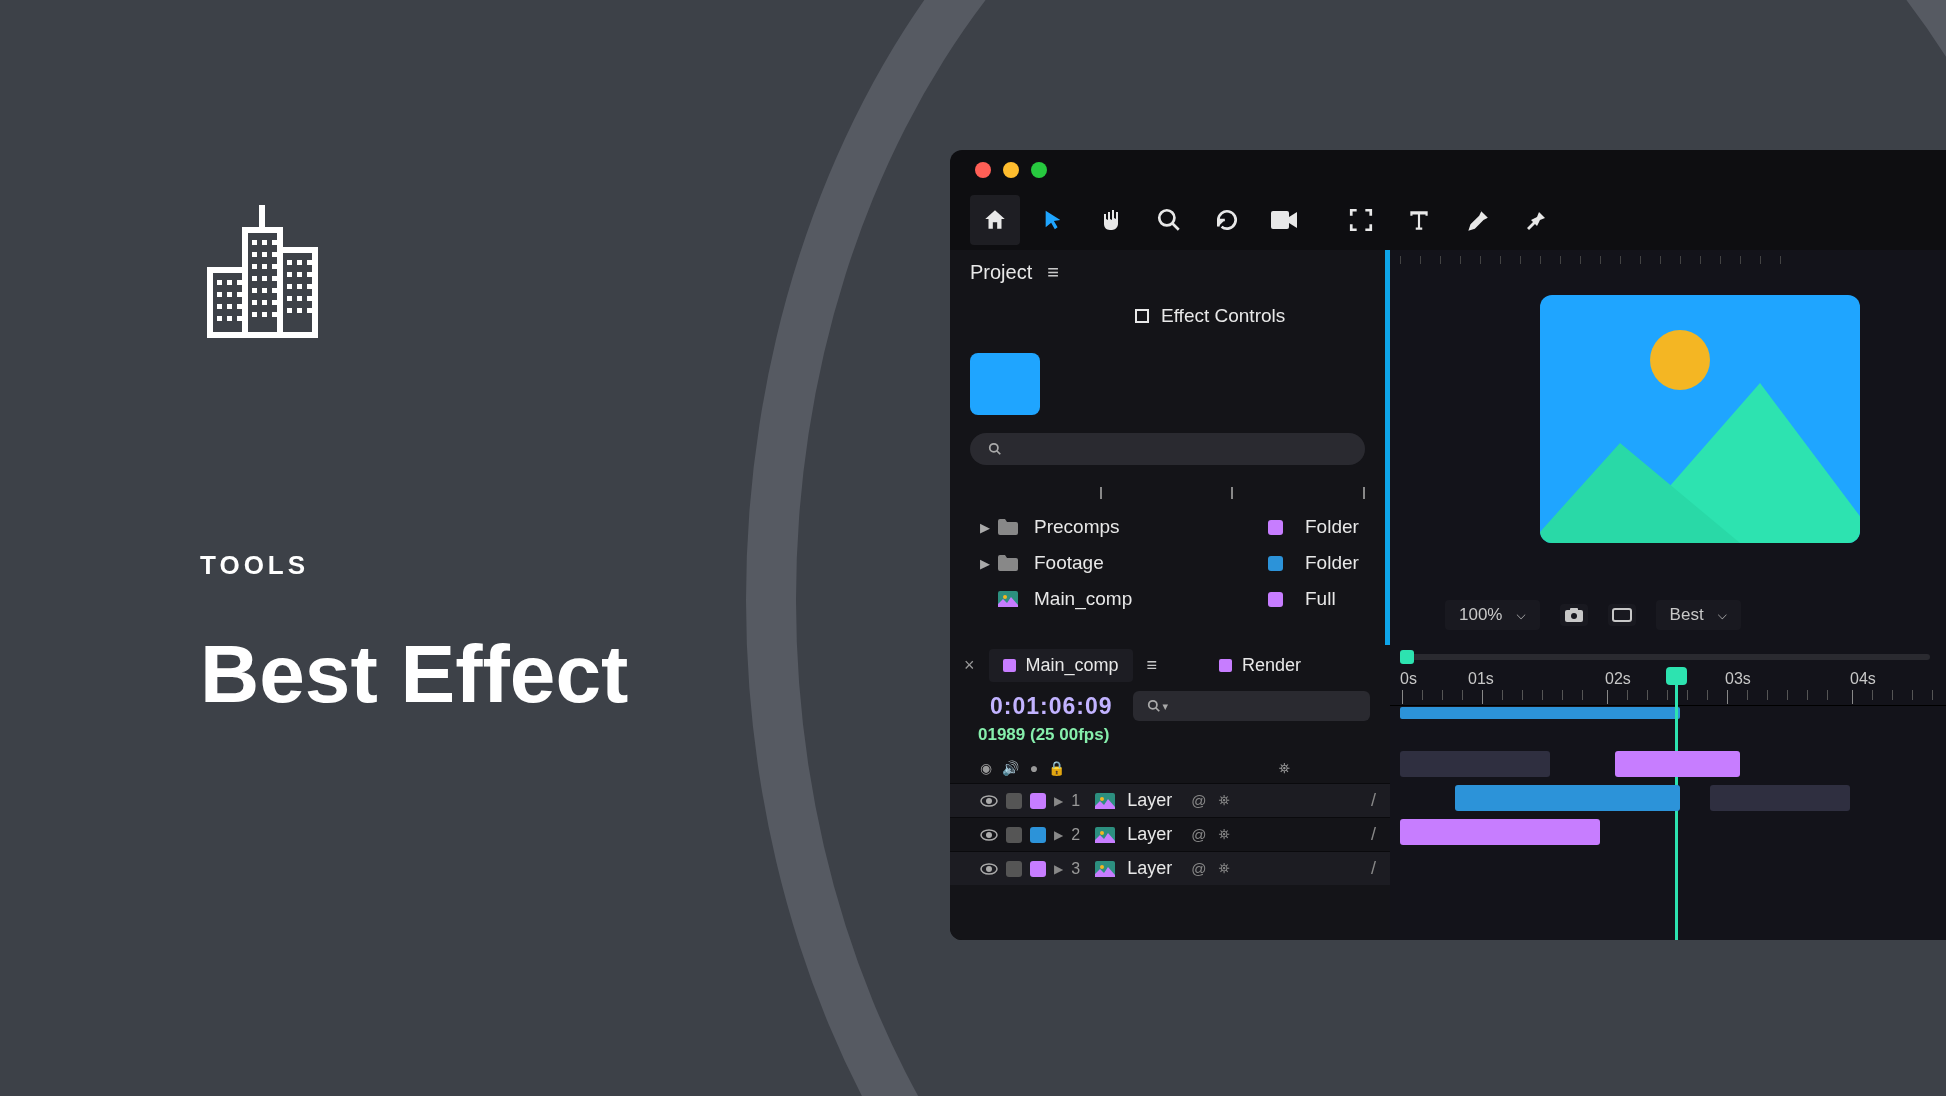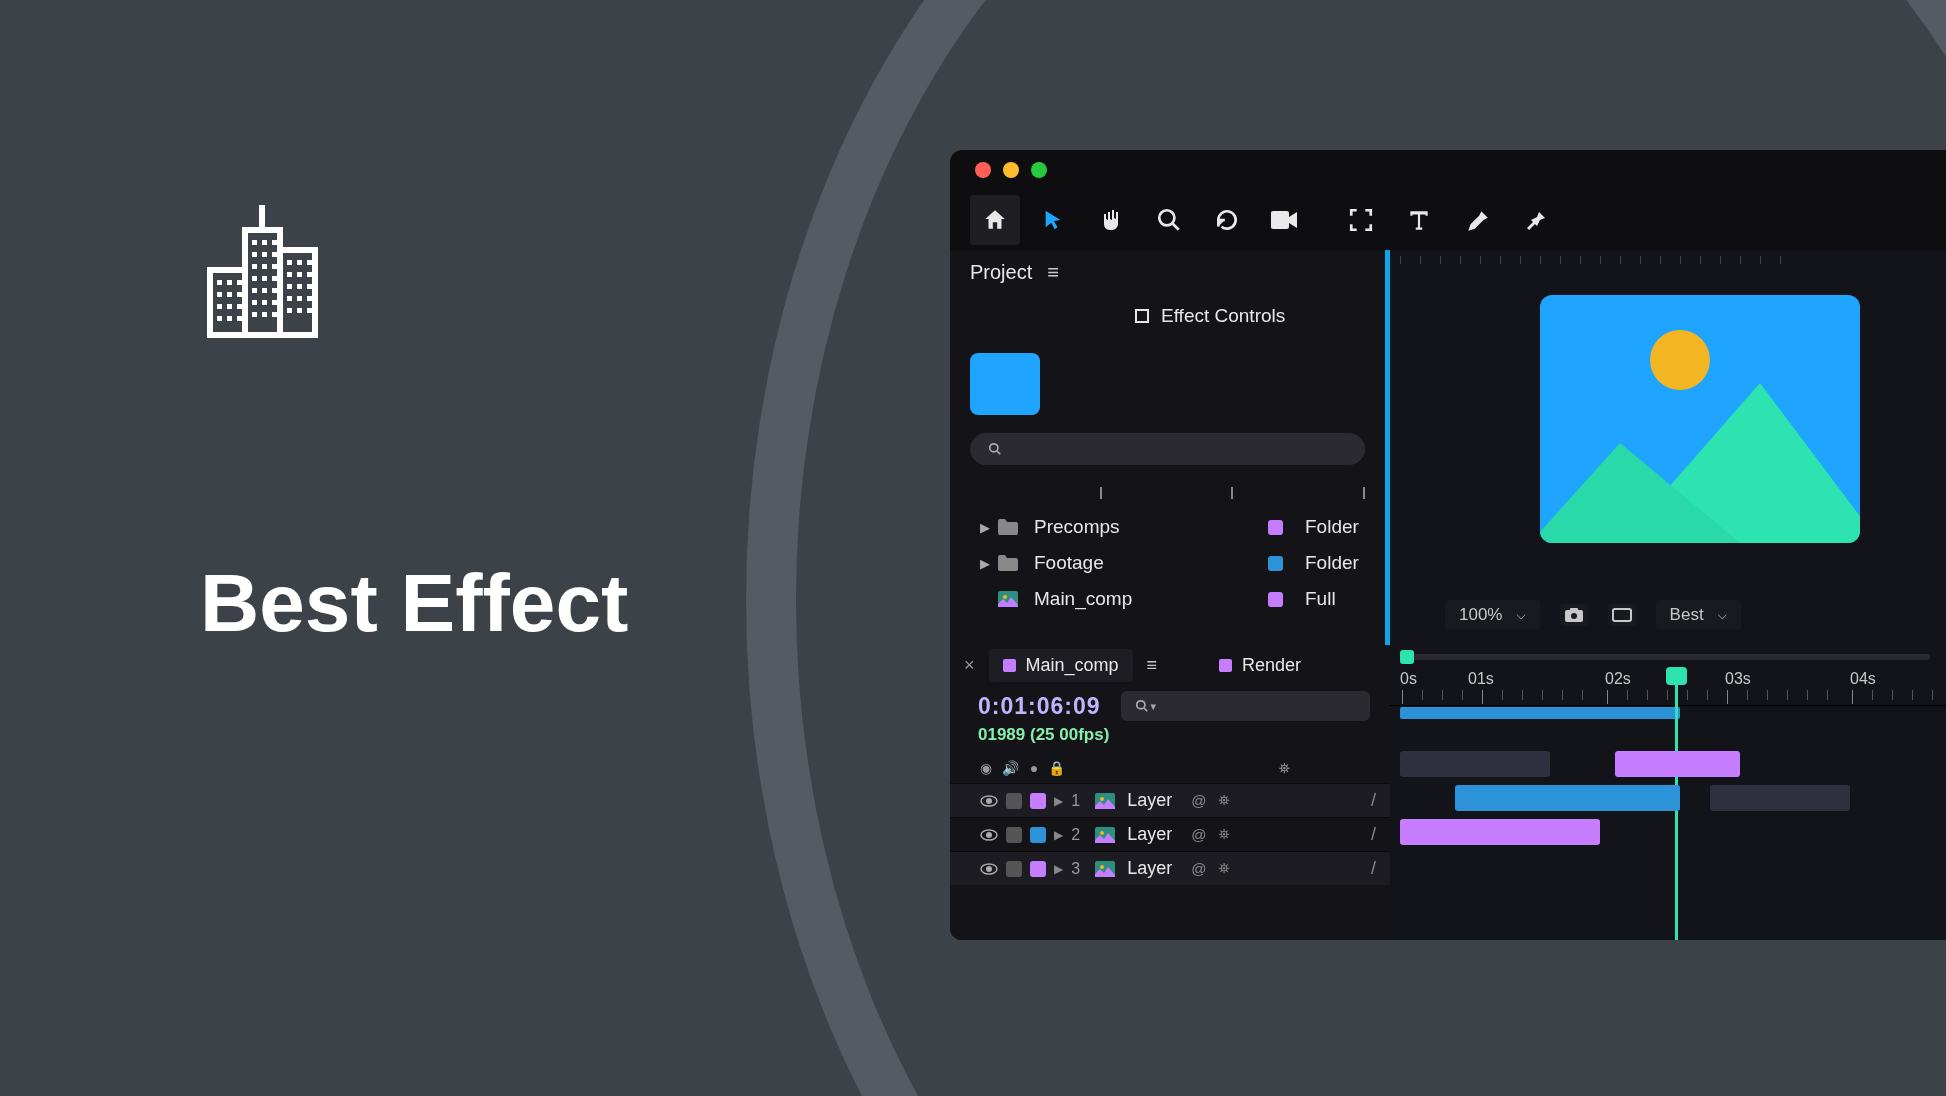"TOOLS" div.category { html: none -> <div>TOOLS</div> }
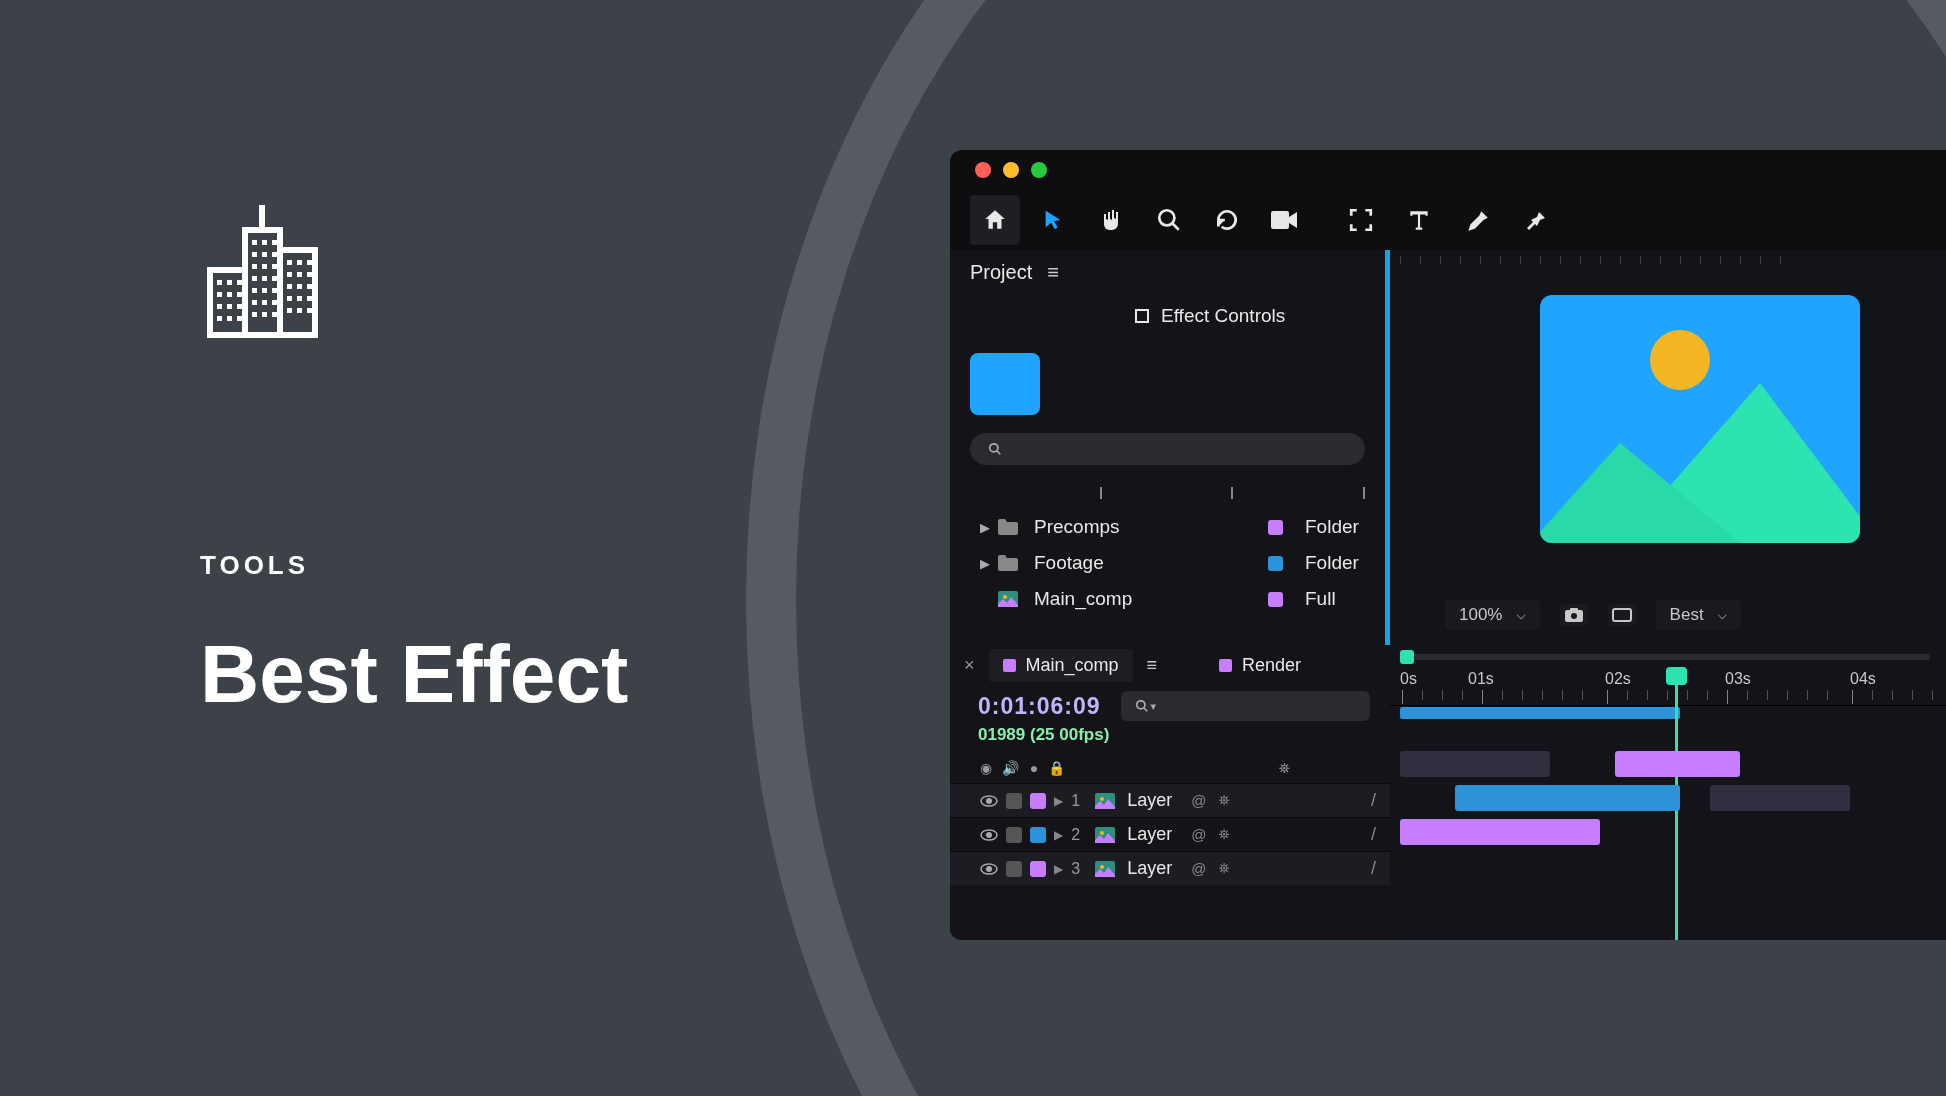"0:01:06:09" .tl-time-row { padding: 6px 20px 2px 28px -> 6px 20px 2px 40px }
